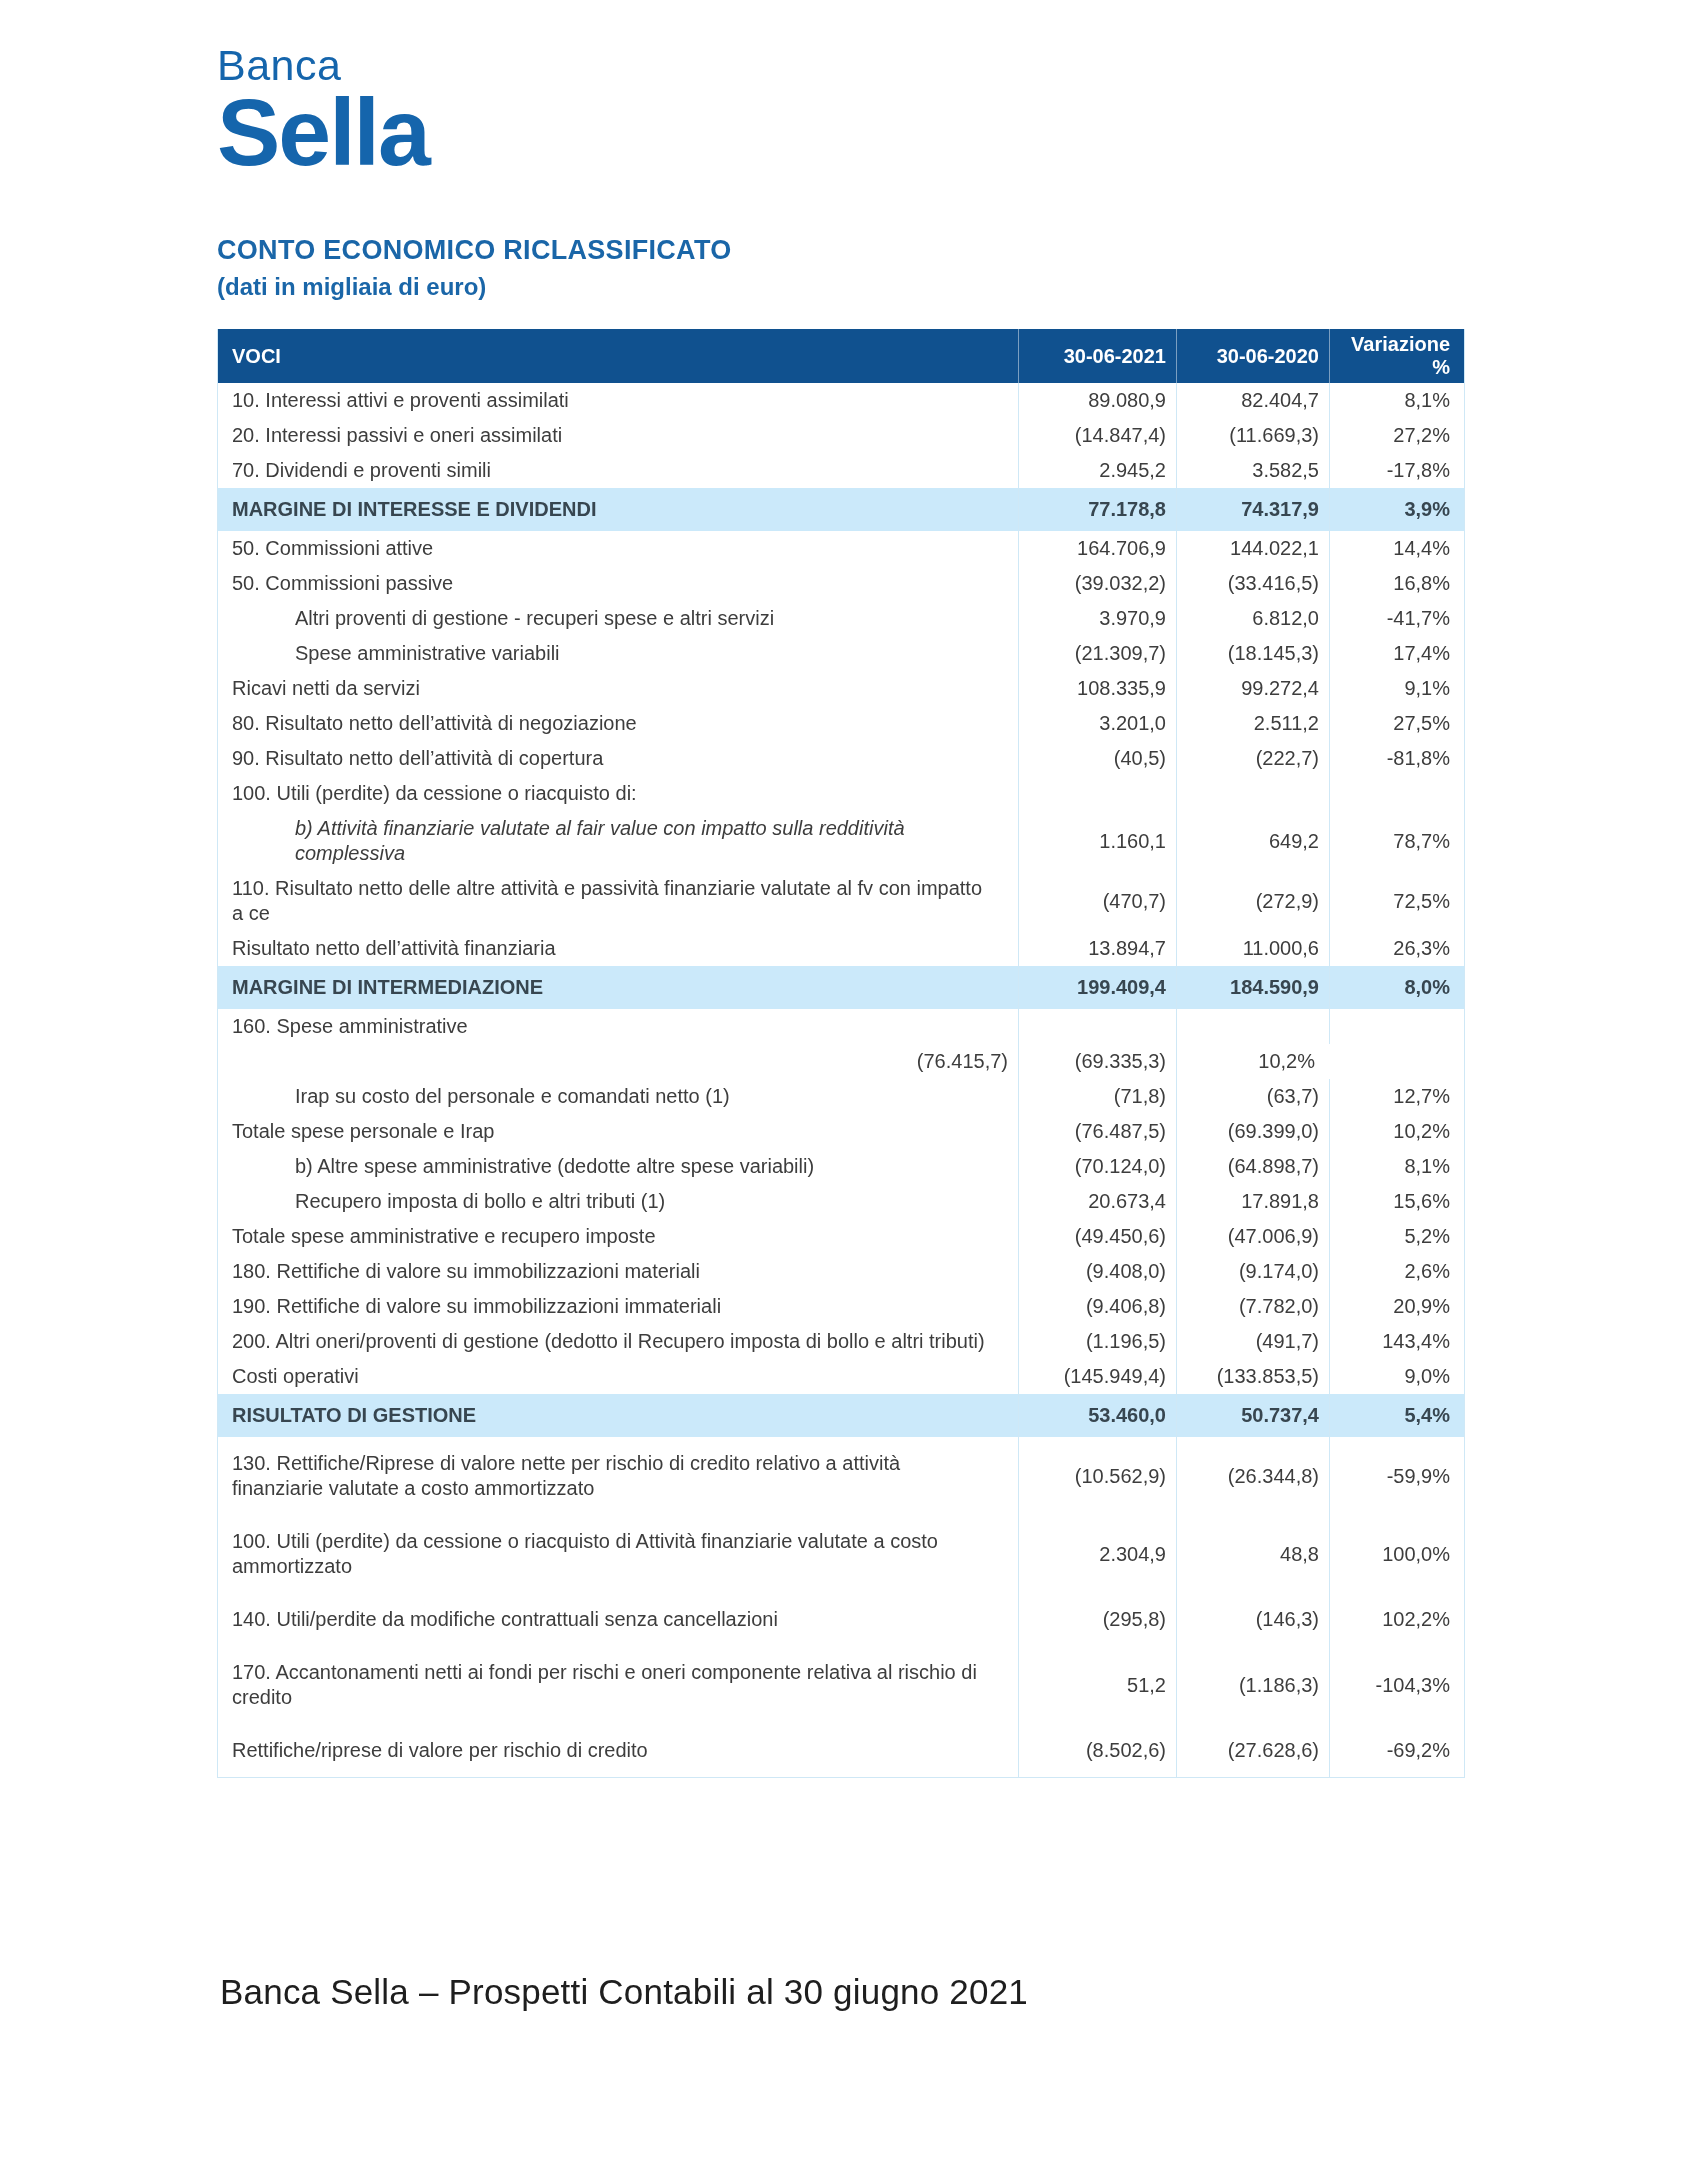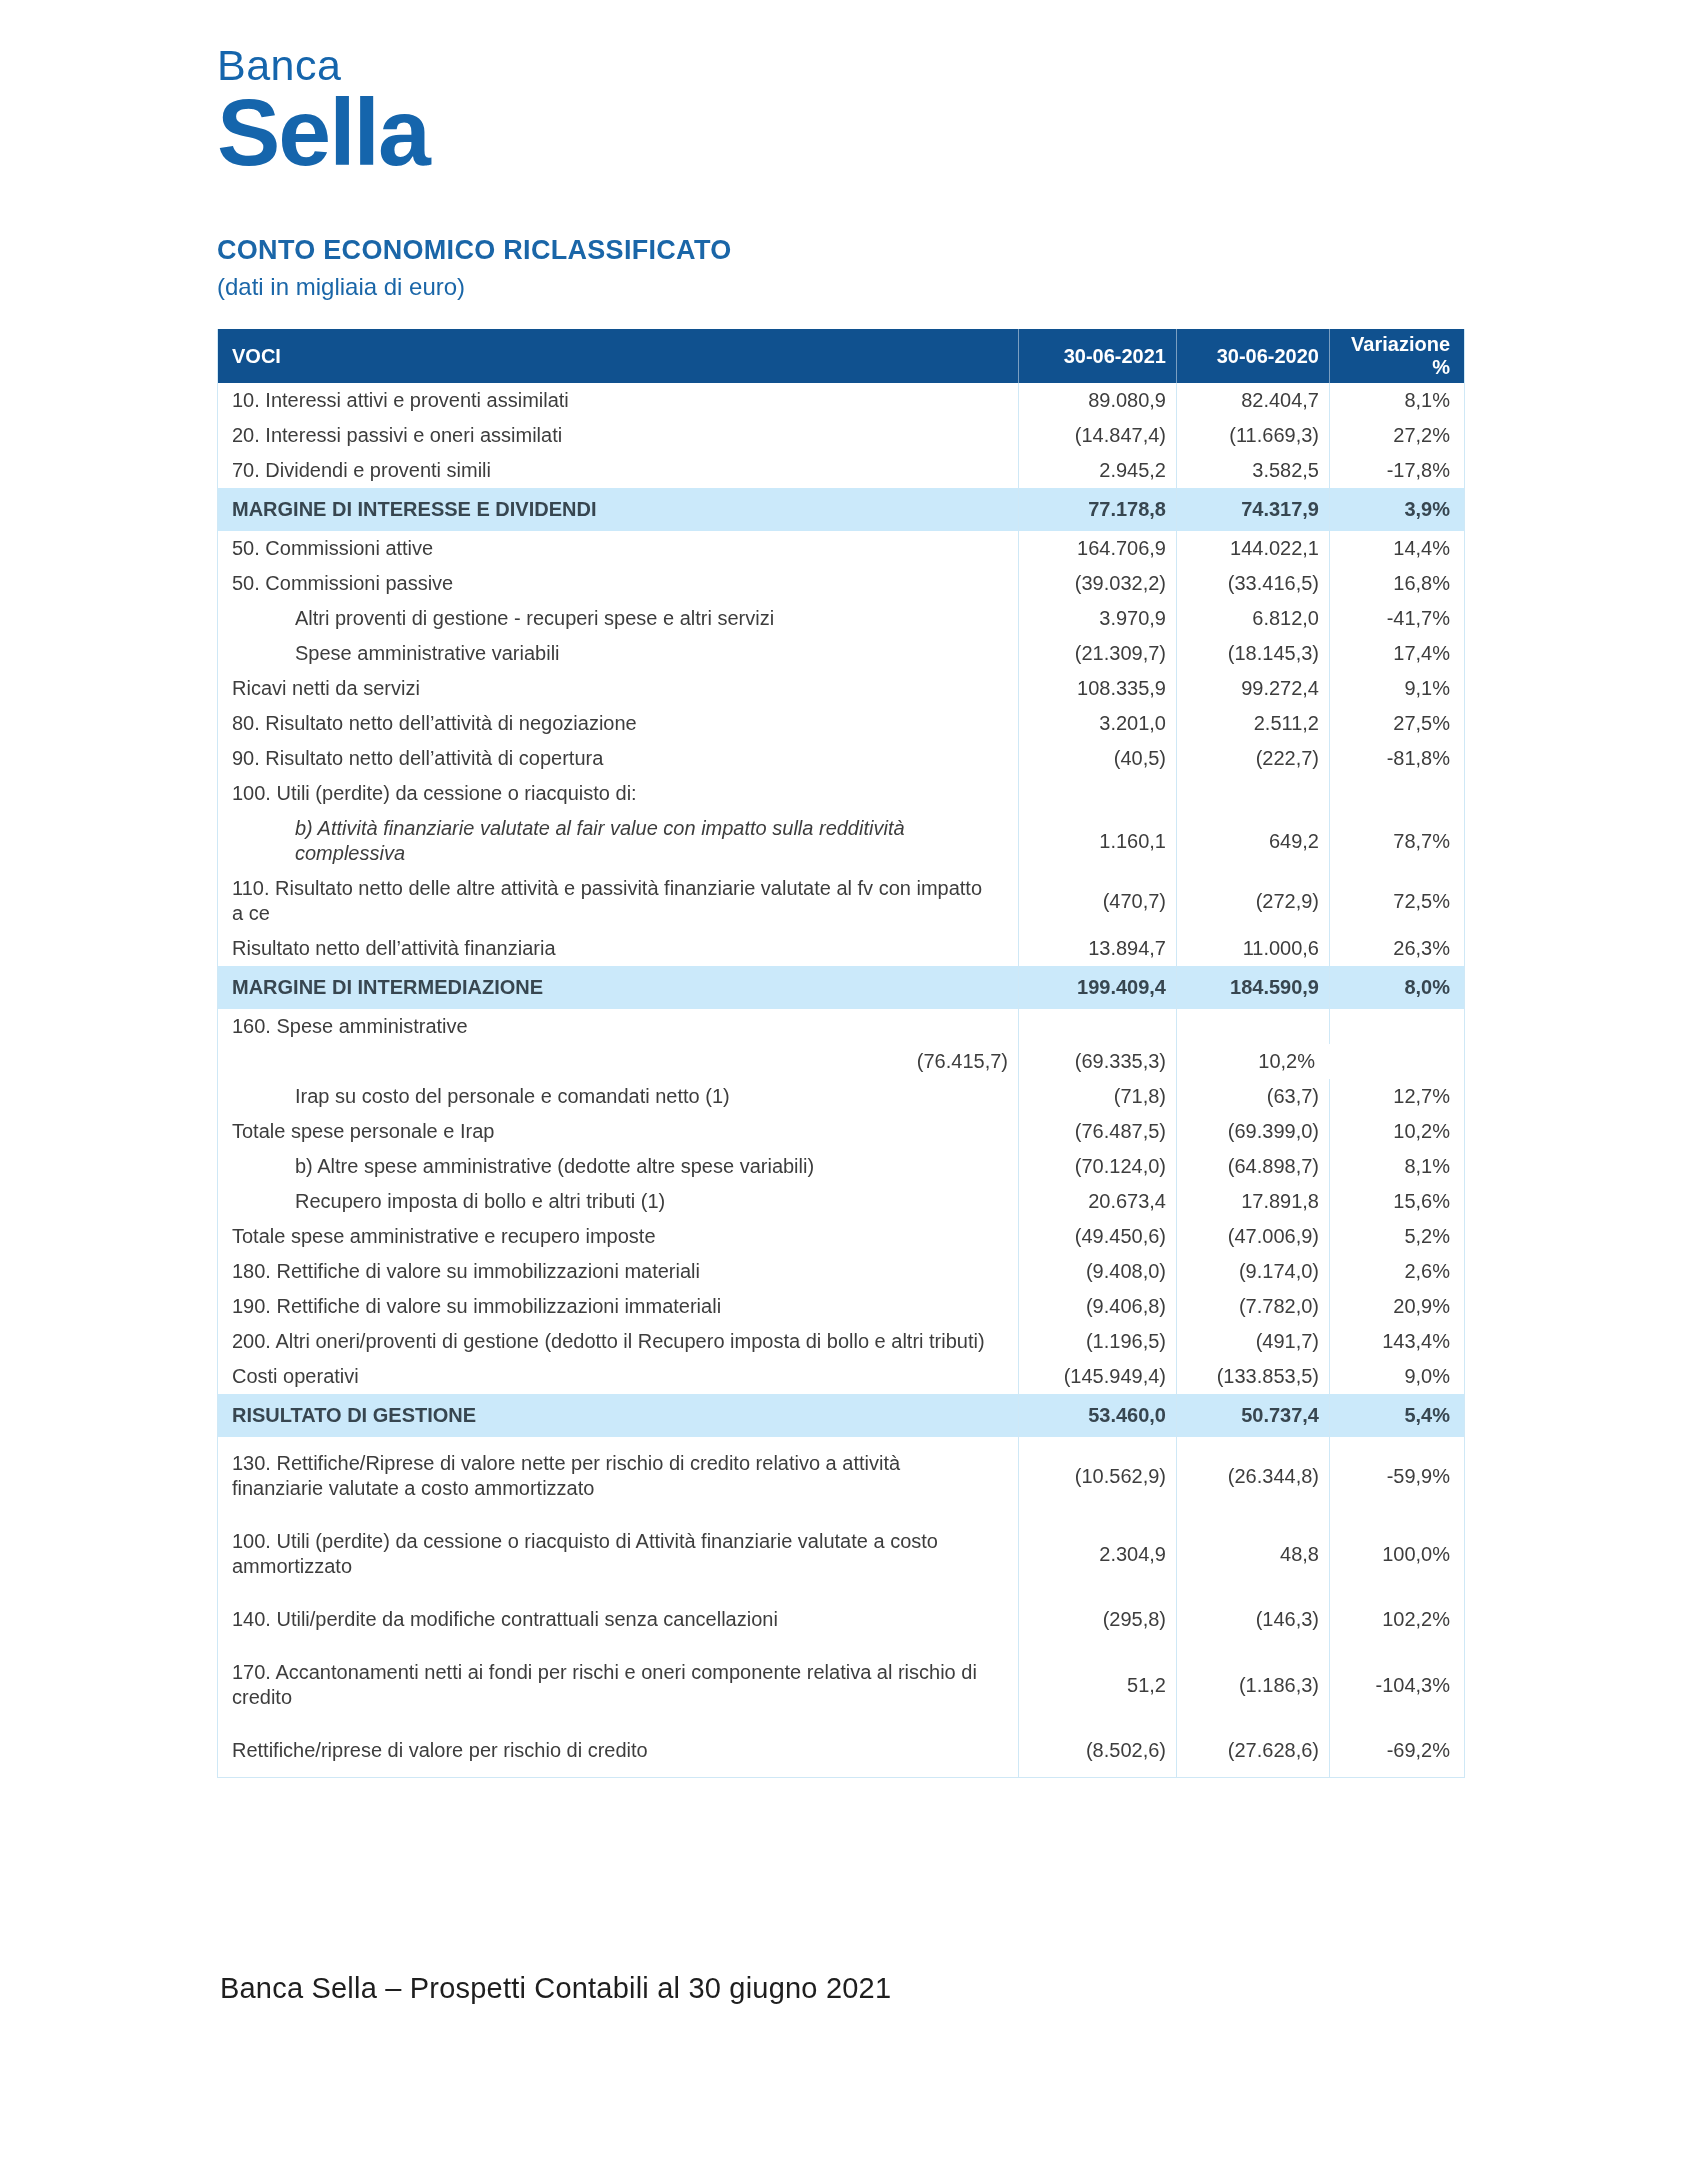"(dati in migliaia di euro)" .doc-subtitle { font-weight: 400 -> 700 }
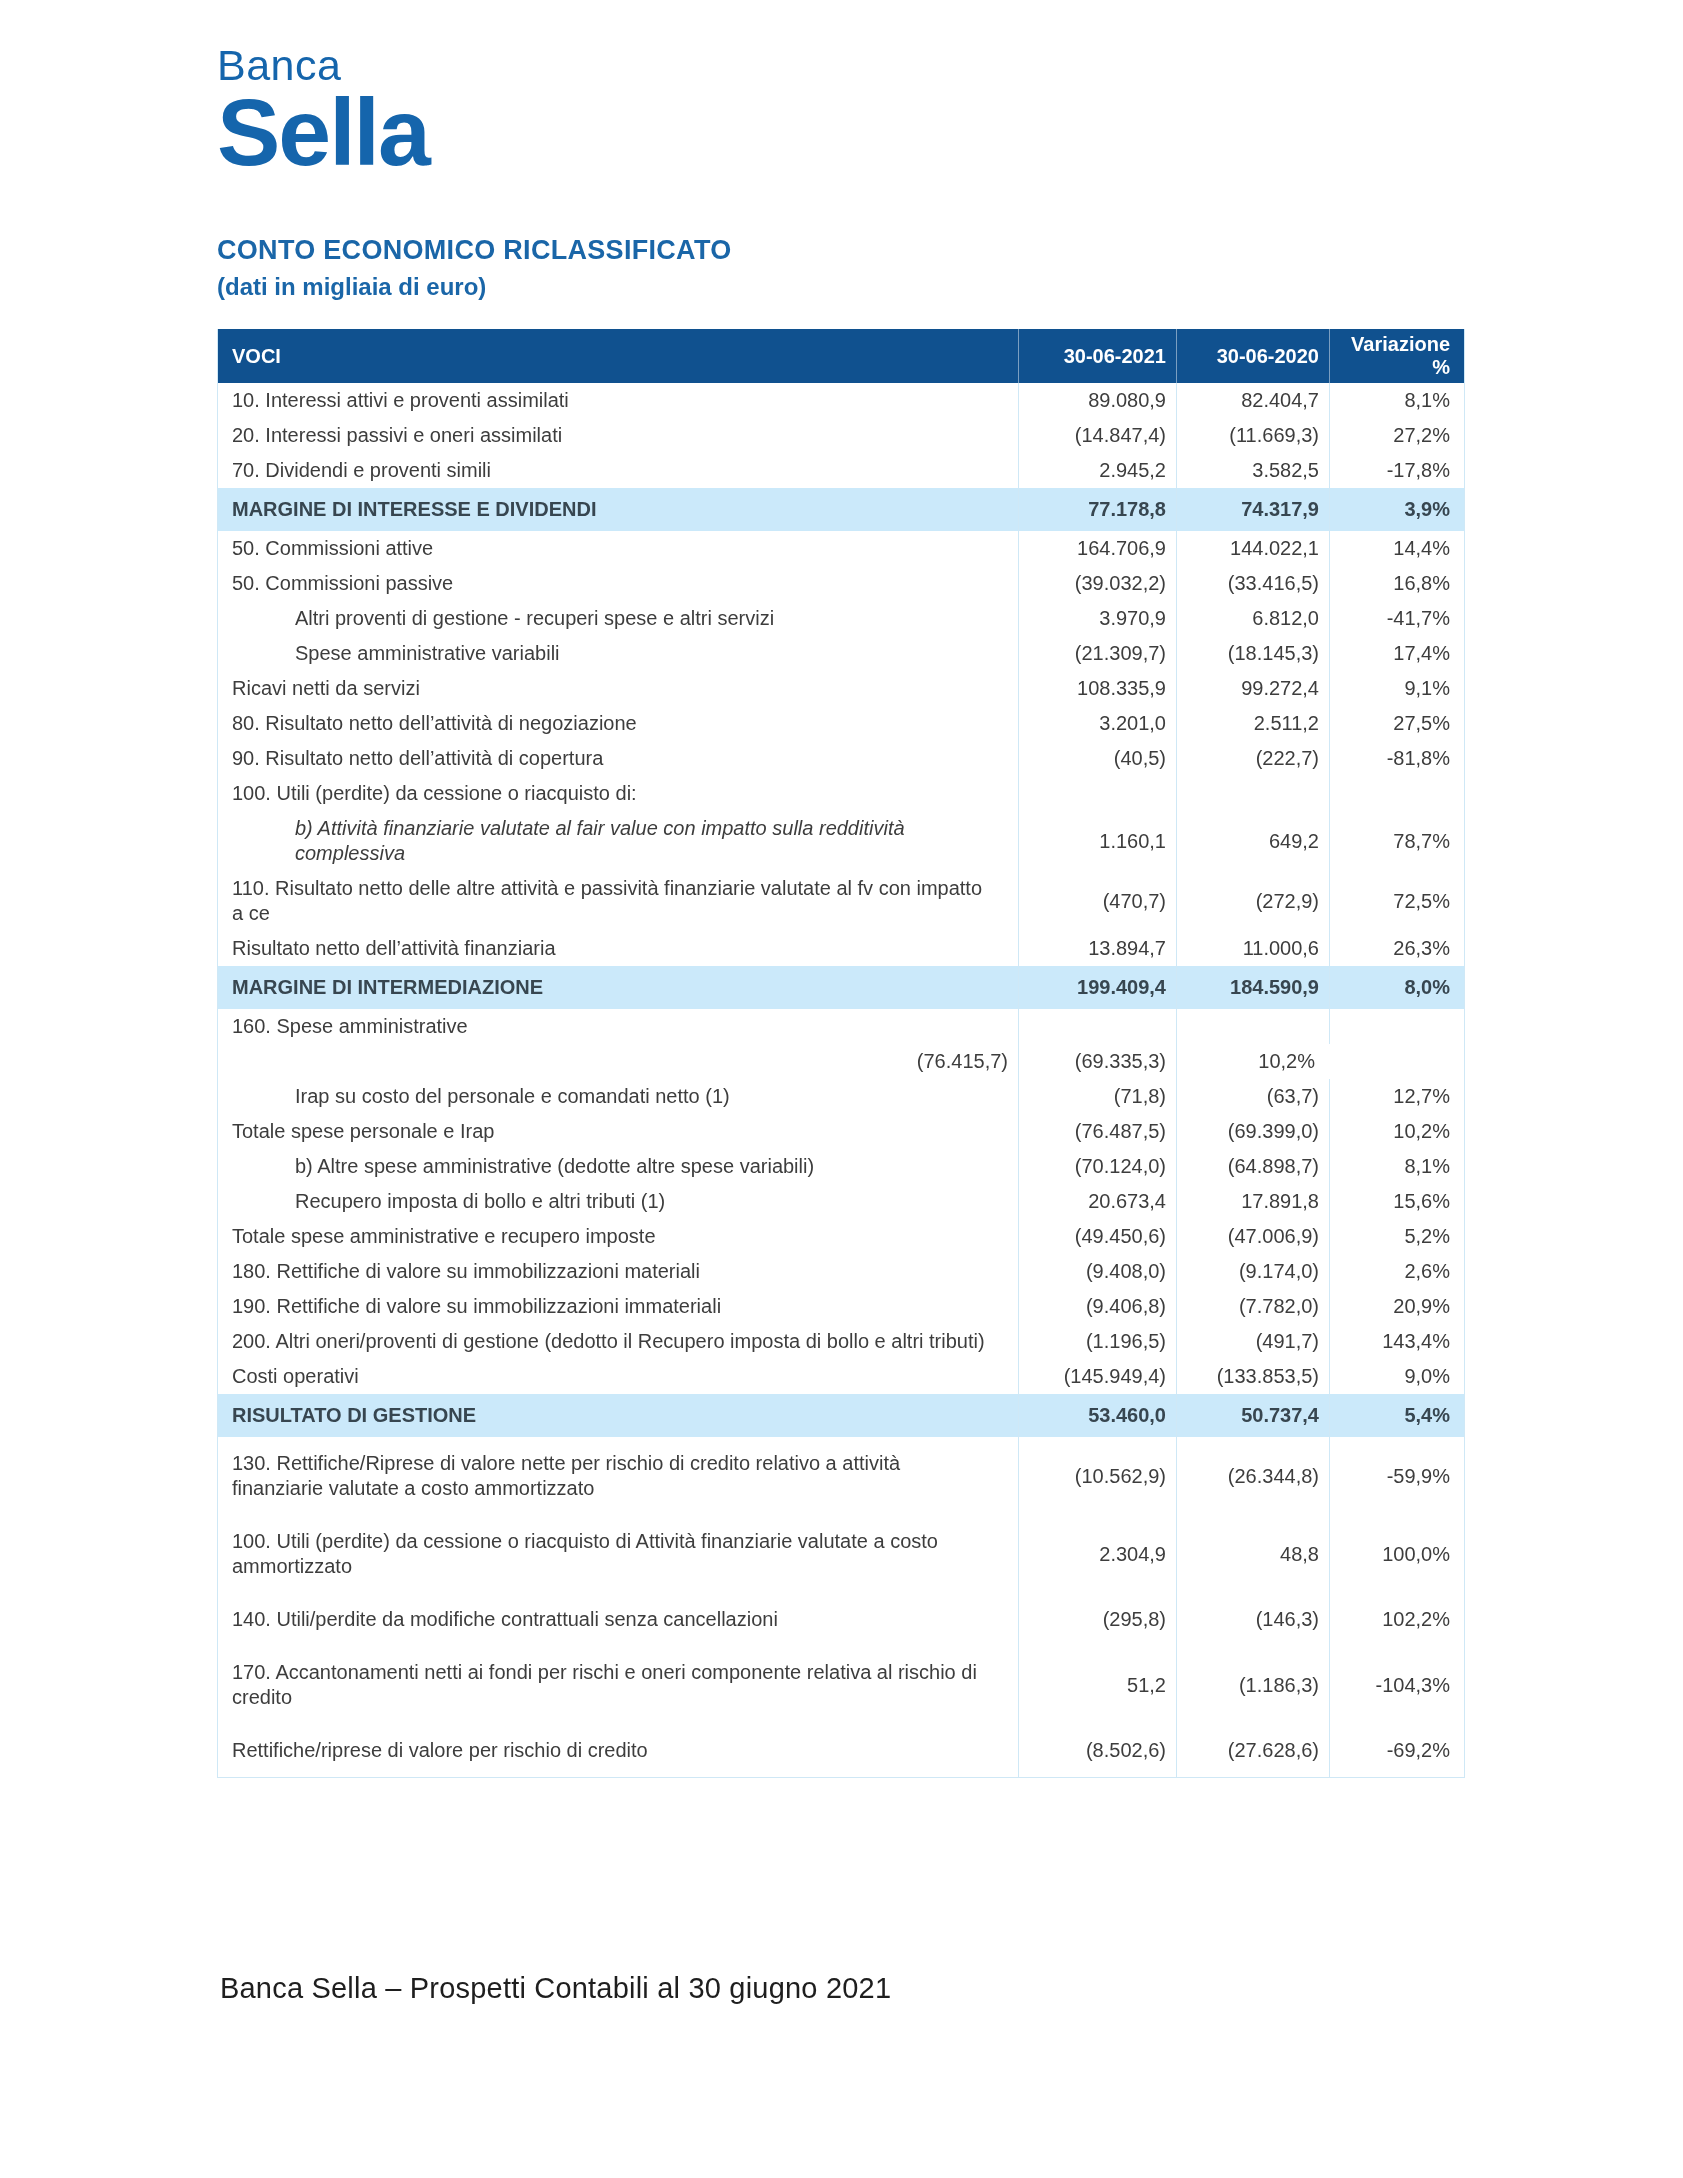"Banca Sella – Prospetti Contabili" .footer-text { font-size: 29px -> 35px }
